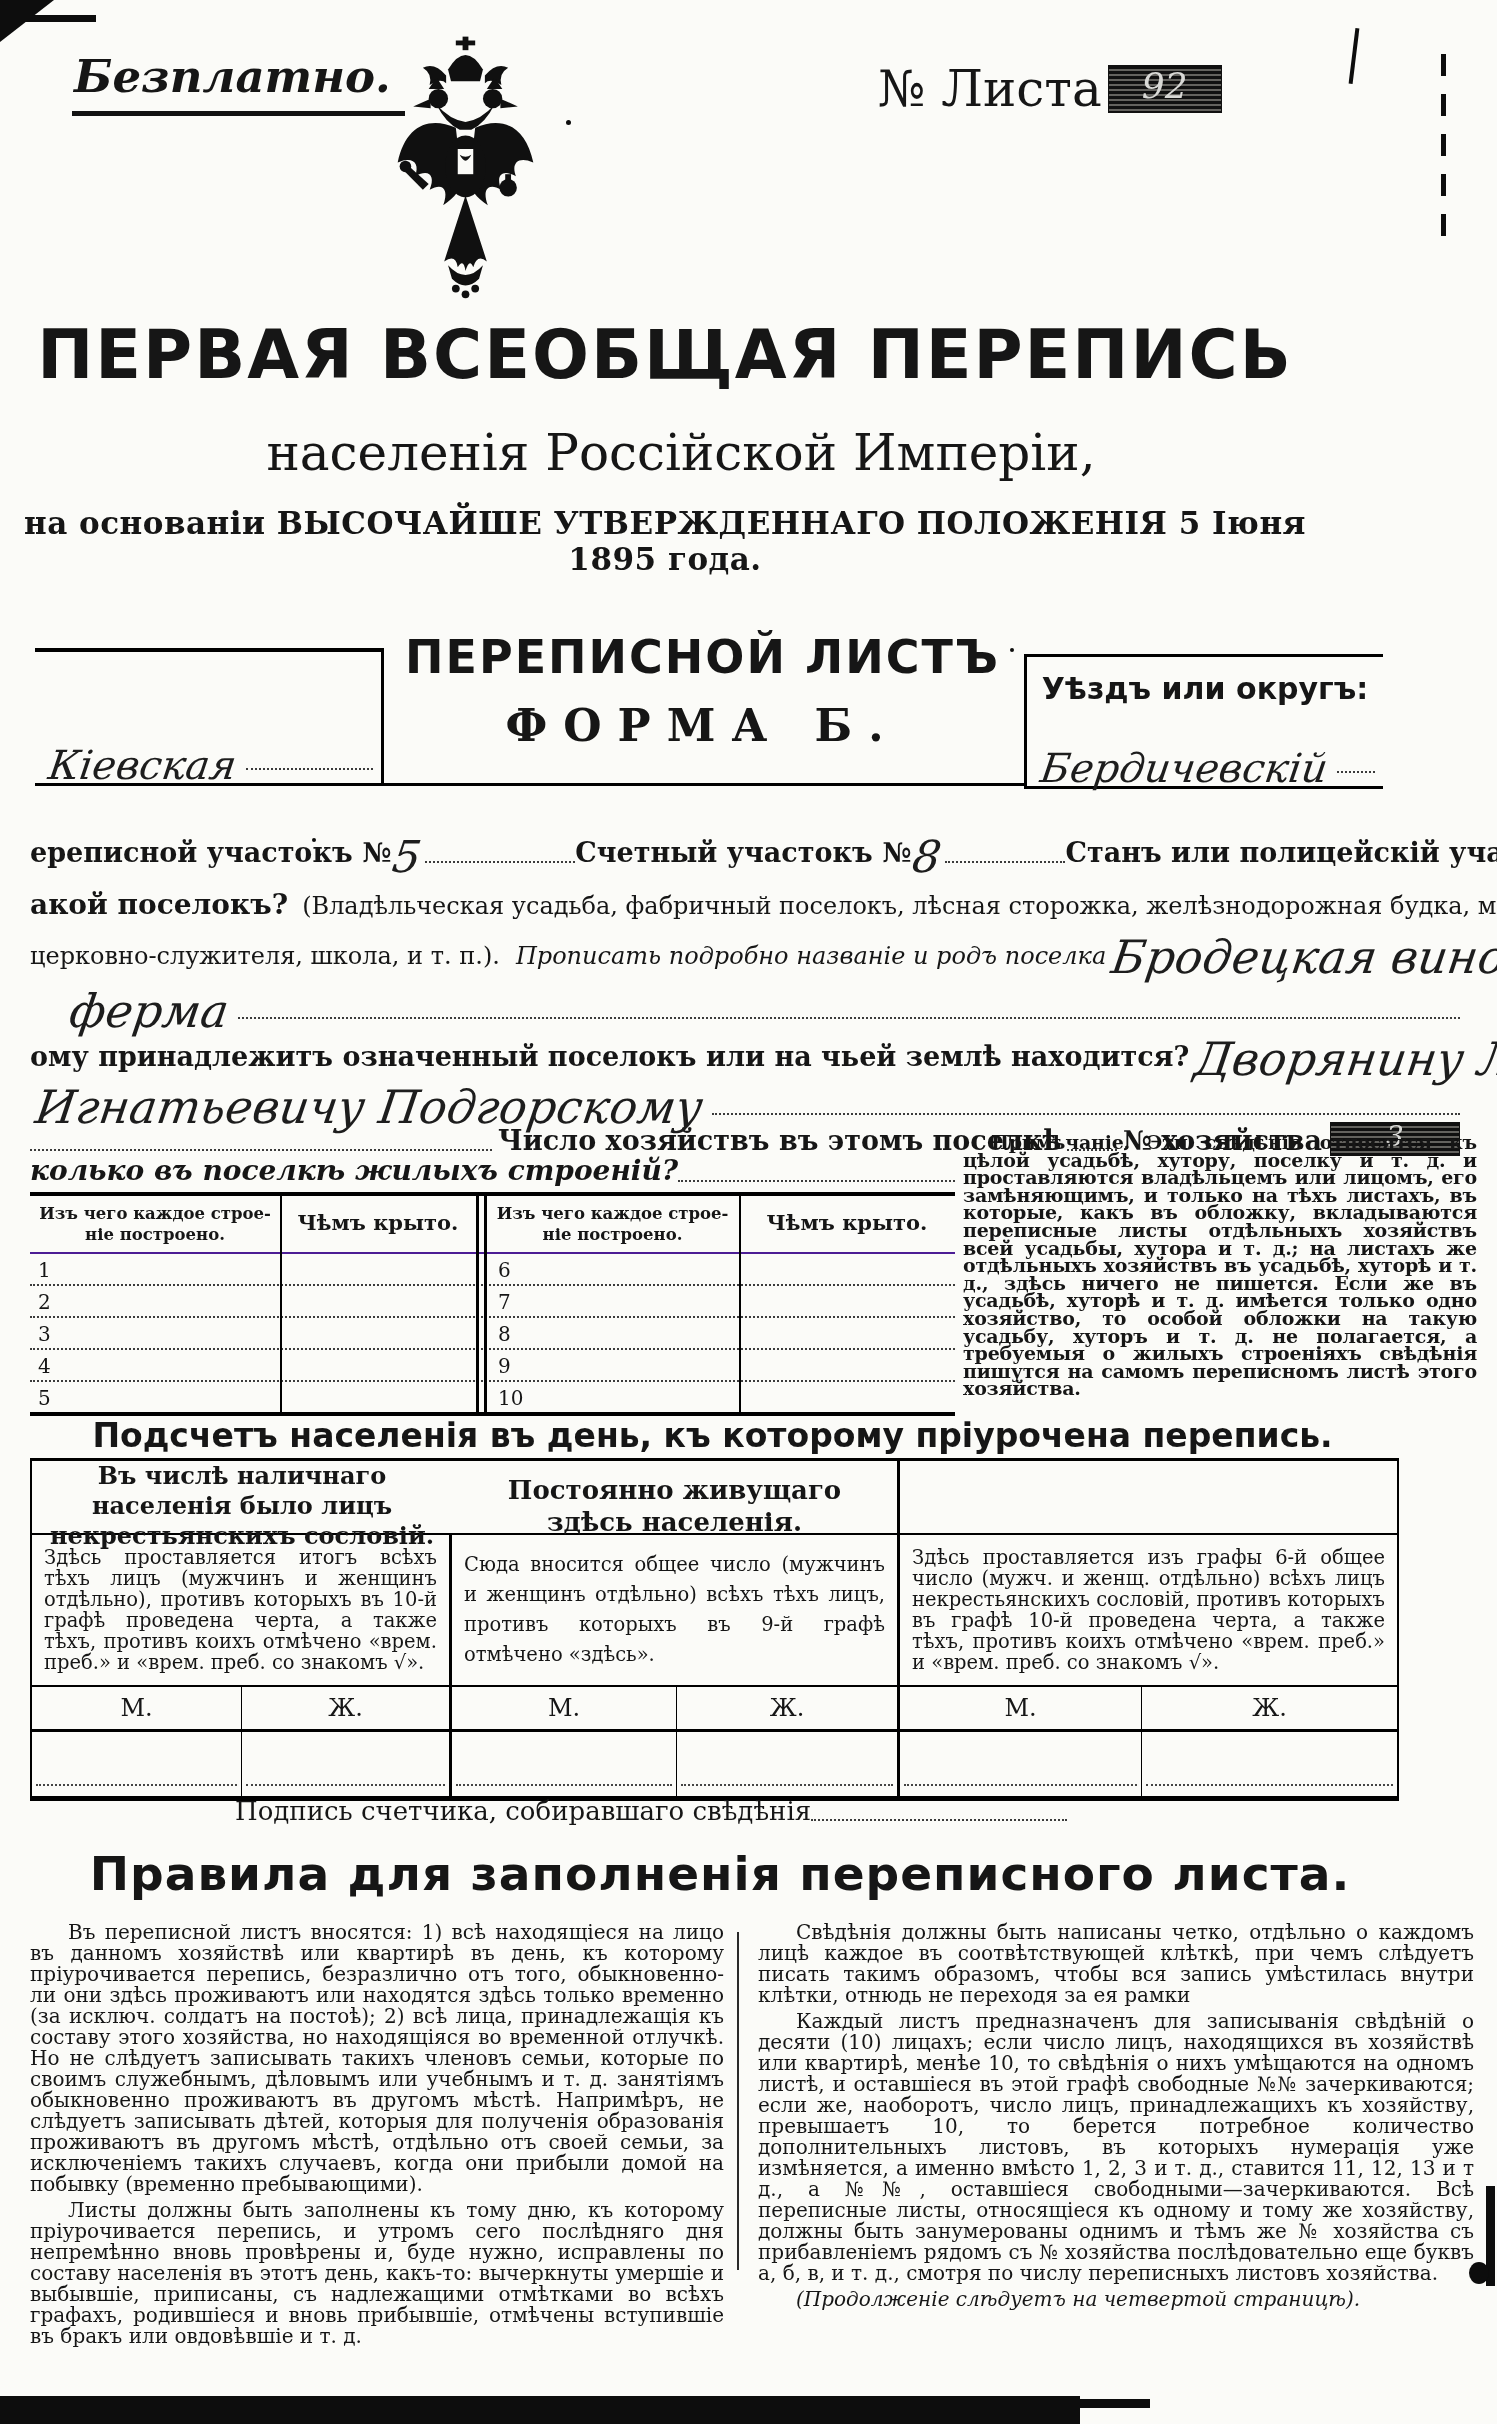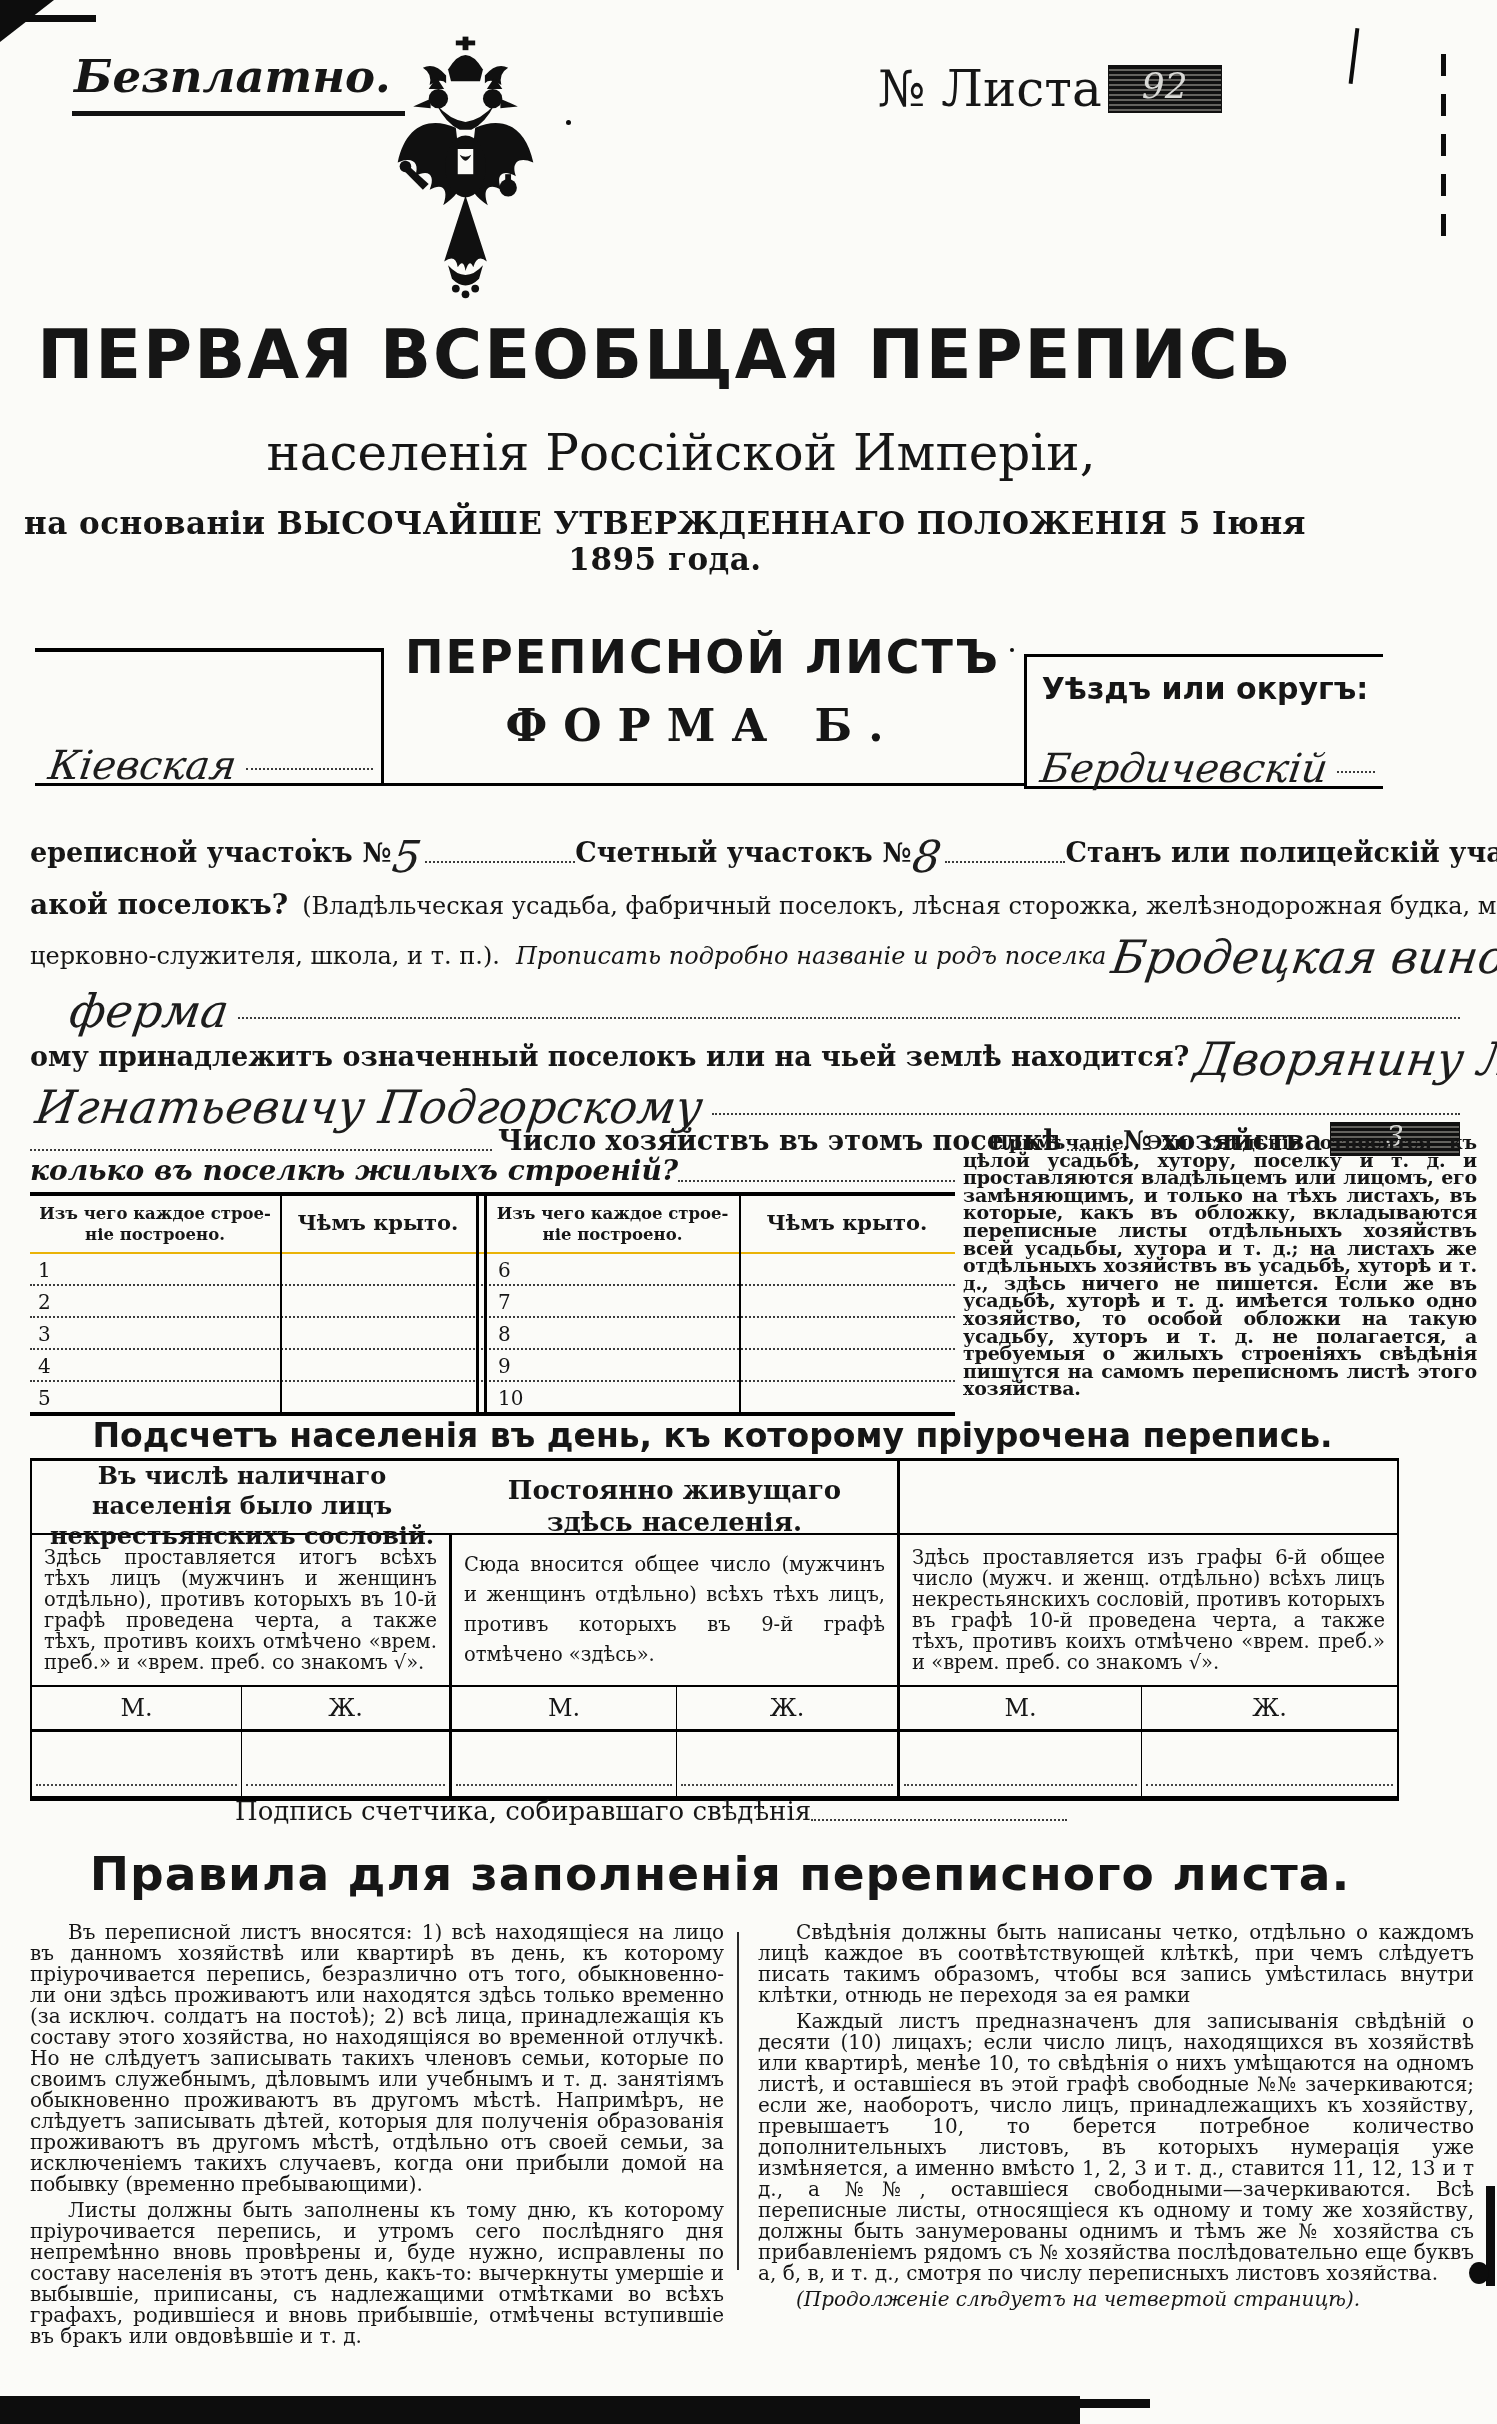"Изъ чего каждое строе-ніе построено." .bhdr { border-bottom: 2px solid #eab308 -> 2px solid #4c1d95 }
